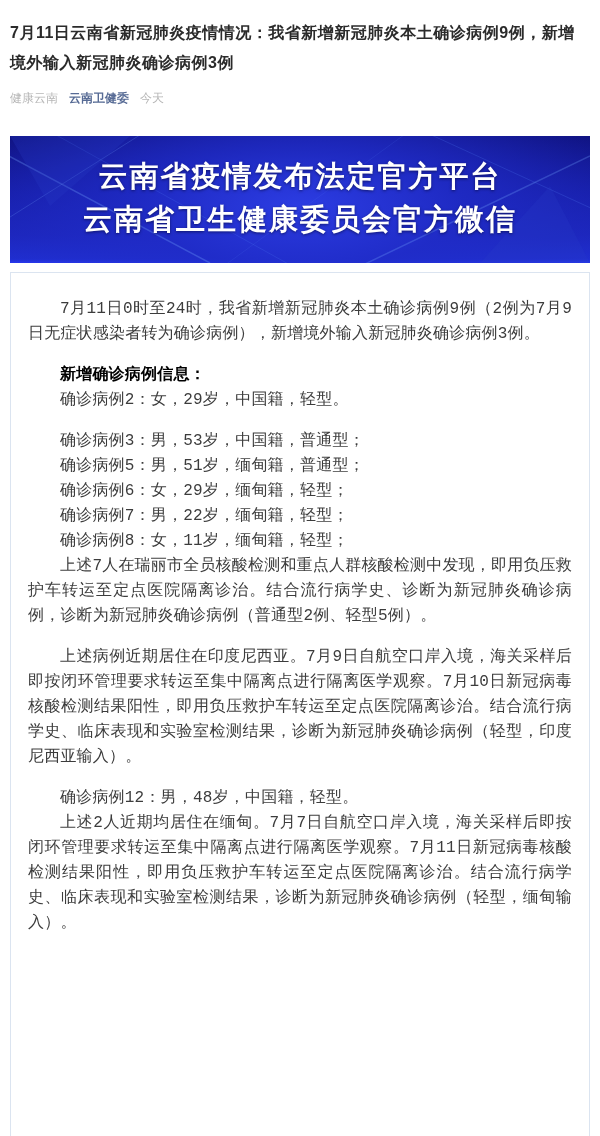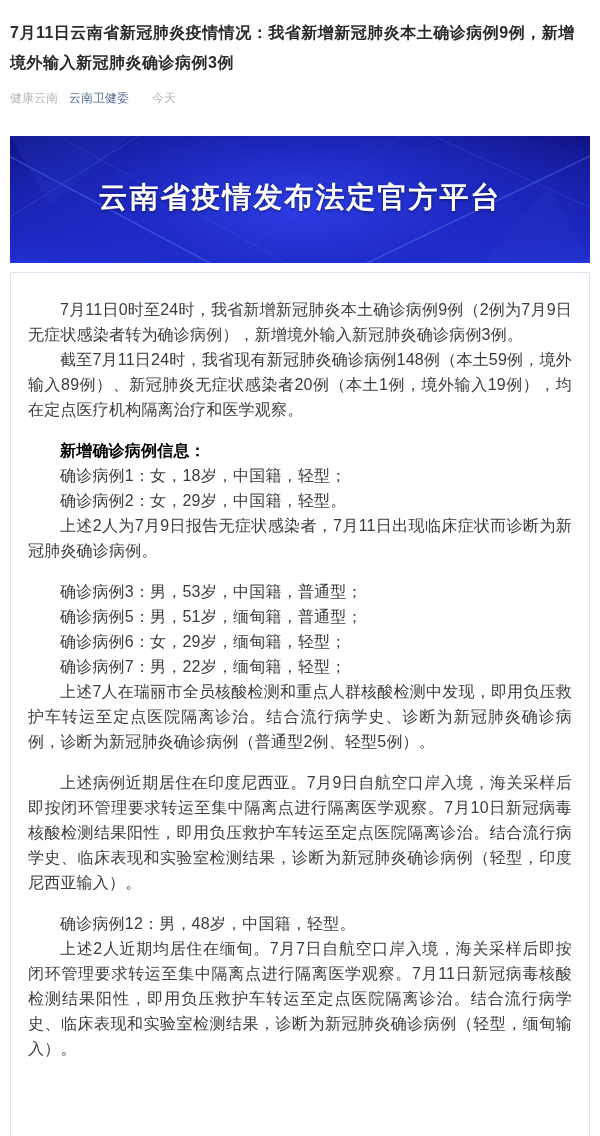"云南卫健委" .meta-author { font-weight: 400 -> 700 }
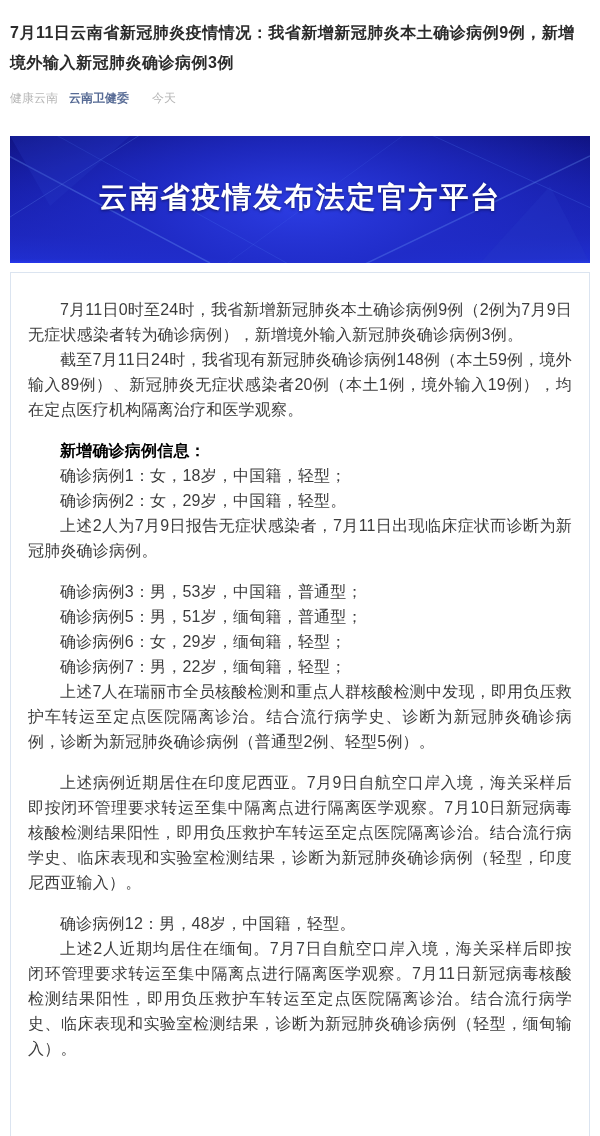"今天" .meta-date { margin-left: 12px -> none }
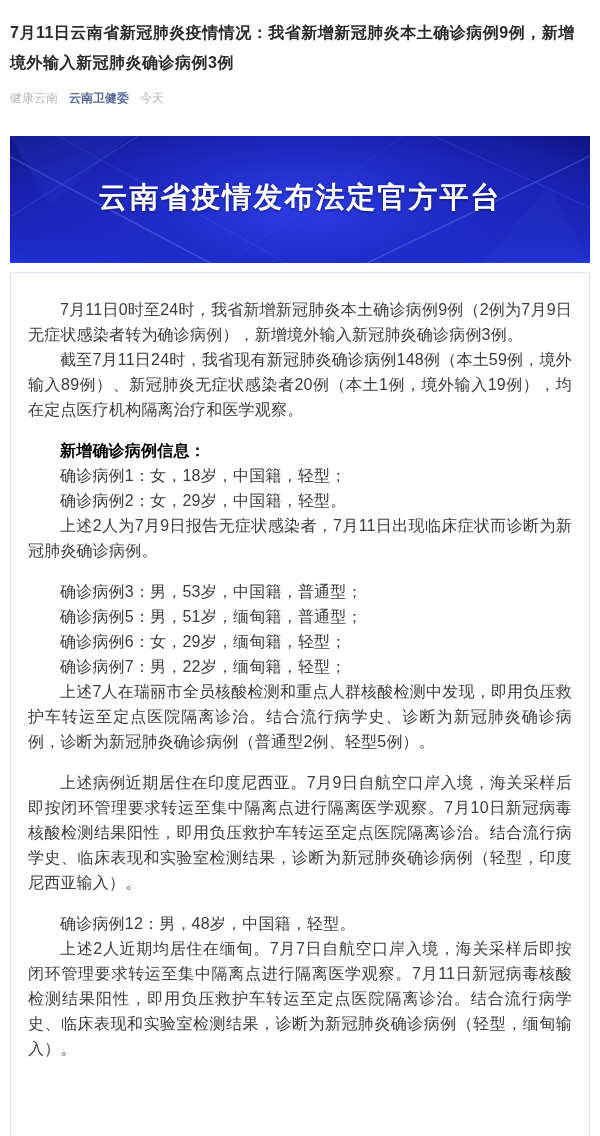"云南省卫生健康委员会官方微信" div.banner-text { html: none -> <div>云南省卫生健康委员会官方微信</div> }
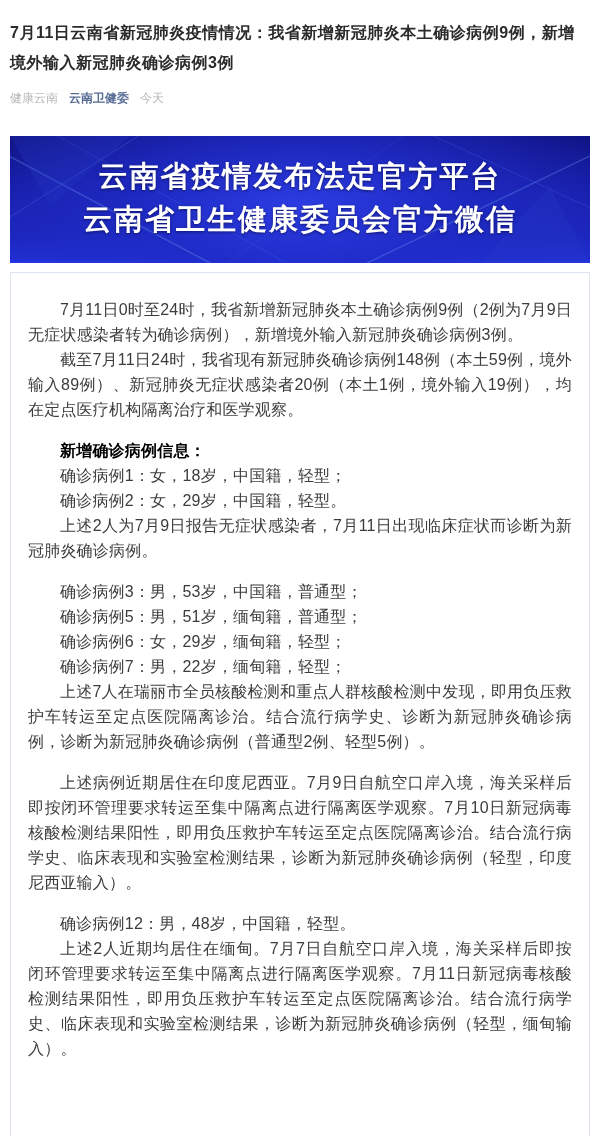"7月11日0时至24时，我省新增新冠肺炎本土确诊病例9例（2例为7月9日无症状感" .para { font-family: Liberation Sans, sans-serif -> Liberation Mono, monospace }
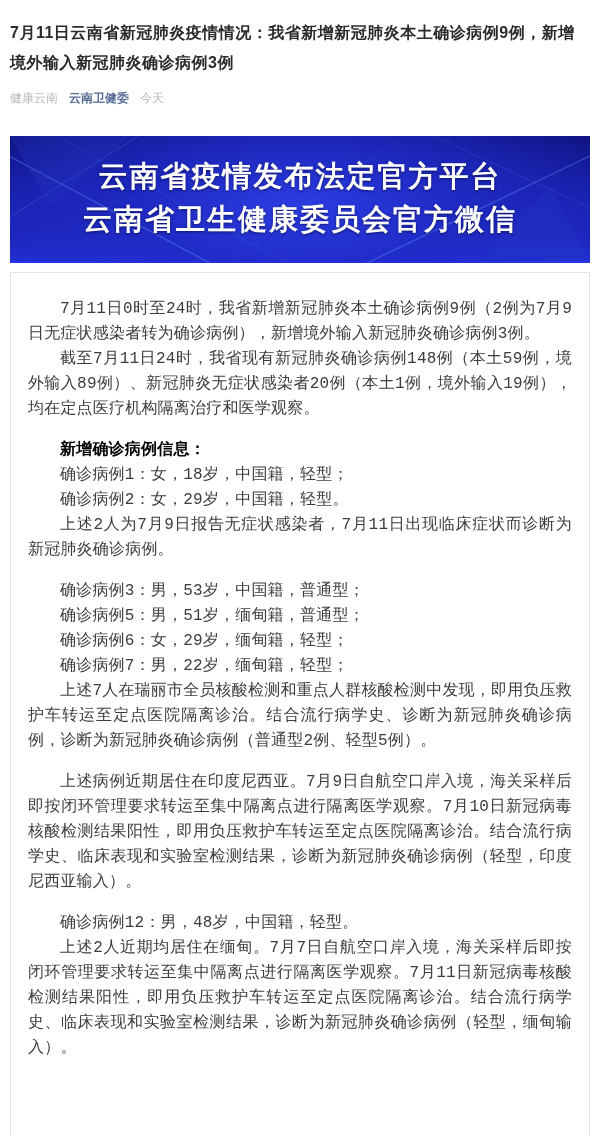"截至7月11日24时，我省现有新冠肺炎确诊病例148例（本土59例，境外输入89" p.para { html: <p>截至7月11日24时，我省现有新冠肺炎确诊病例148例（本土59例，境外输入89例）、新冠肺炎无症状感染者20例（本土1例，境外输入19例），均在定点医疗机构隔离治疗和医学观察。</p> -> none }
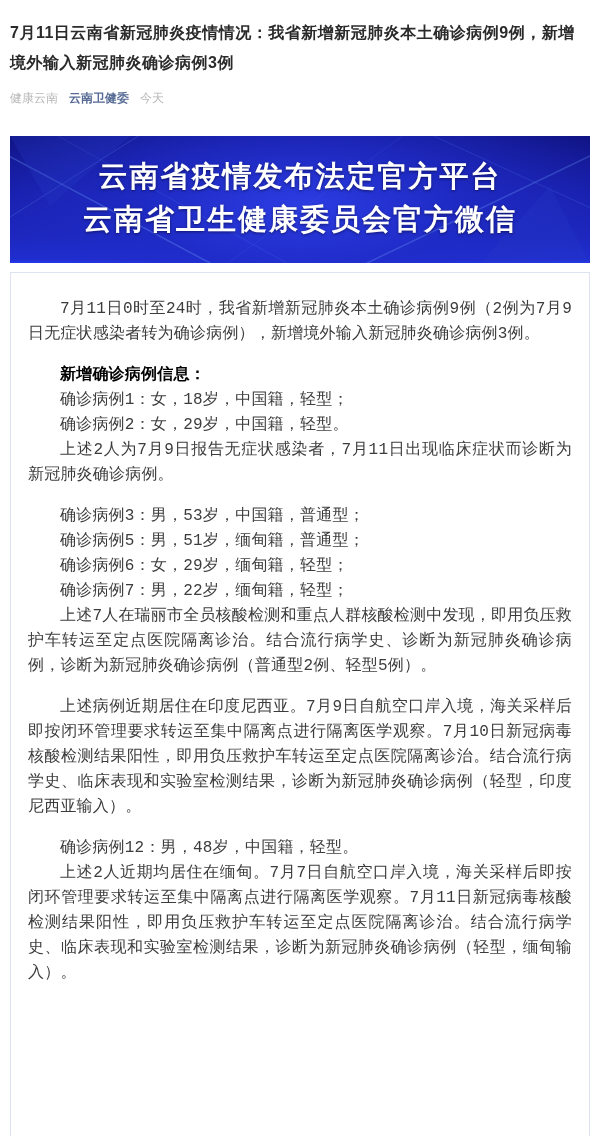"确诊病例1：女，18岁，中国籍，轻型；" p.para { html: <p>确诊病例1：女，18岁，中国籍，轻型；</p> -> none }
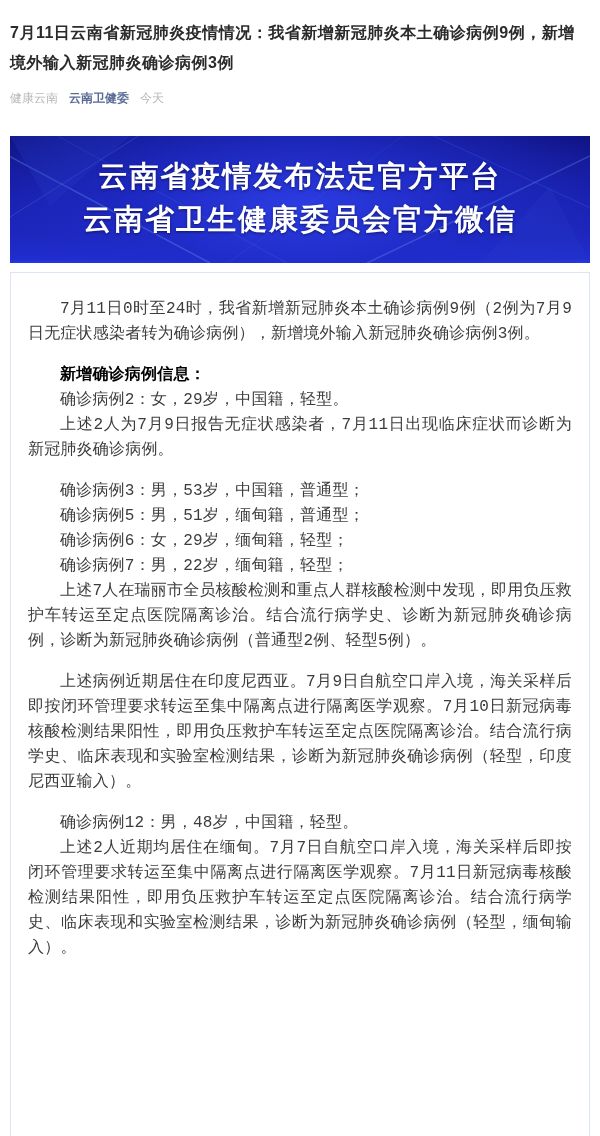"上述2人为7月9日报告无症状感染者，7月11日出现临床症状而诊断为新冠肺炎确诊病" p.para { html: <p>上述2人为7月9日报告无症状感染者，7月11日出现临床症状而诊断为新冠肺炎确诊病例。</p> -> none }
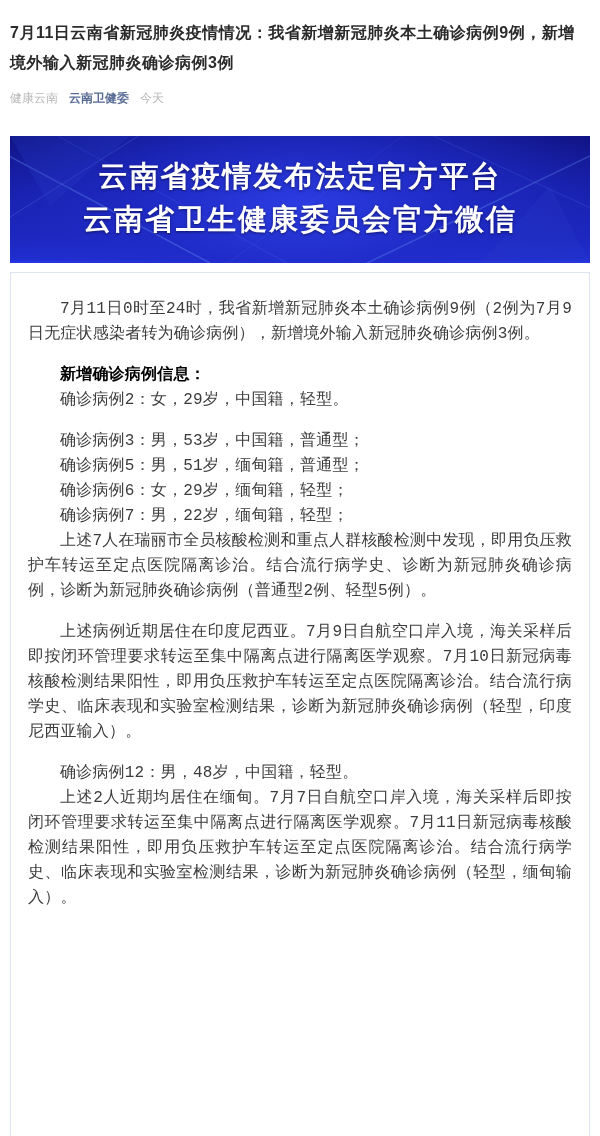"确诊病例8：女，11岁，缅甸籍，轻型；" p.para { html: none -> <p>确诊病例8：女，11岁，缅甸籍，轻型；</p> }
